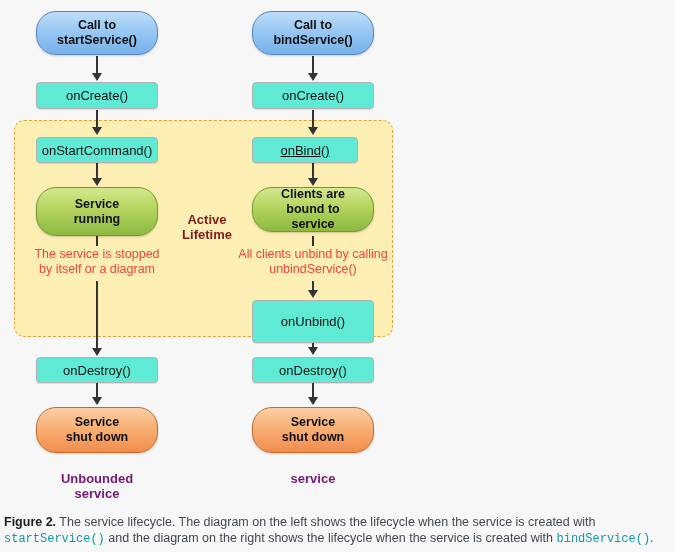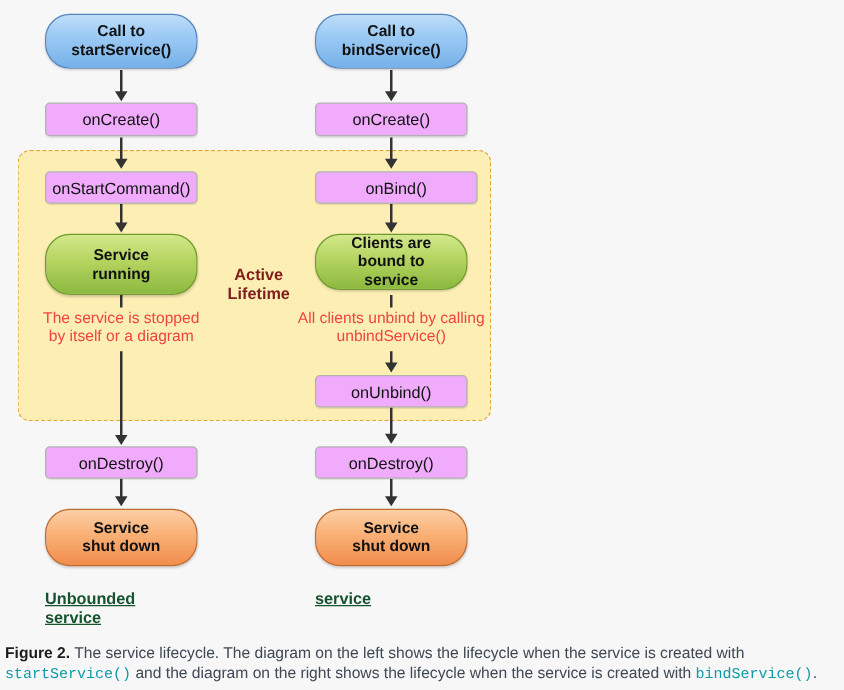"onCreate()" .callback { background: #f0abfc -> #5eead4 }
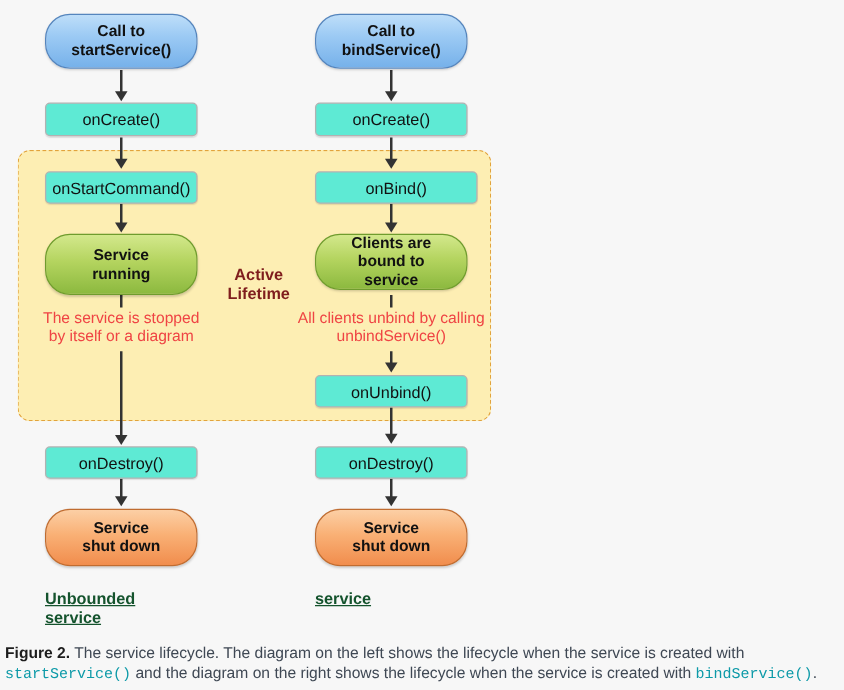"onBind()" div.box { text-decoration: none -> underline; width: 130px -> 106px }
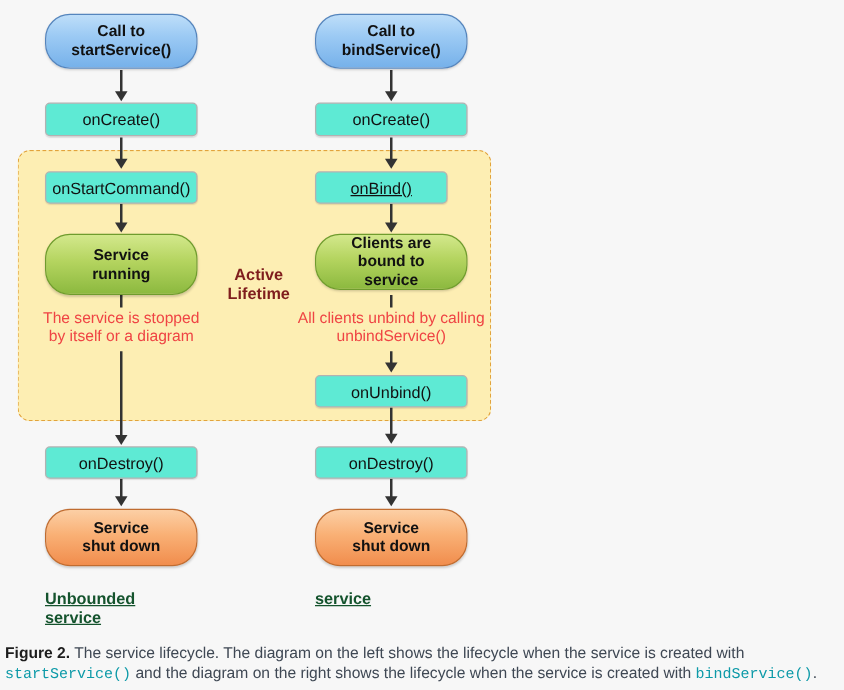"onUnbind()" div.box { height: 26px -> 43px }
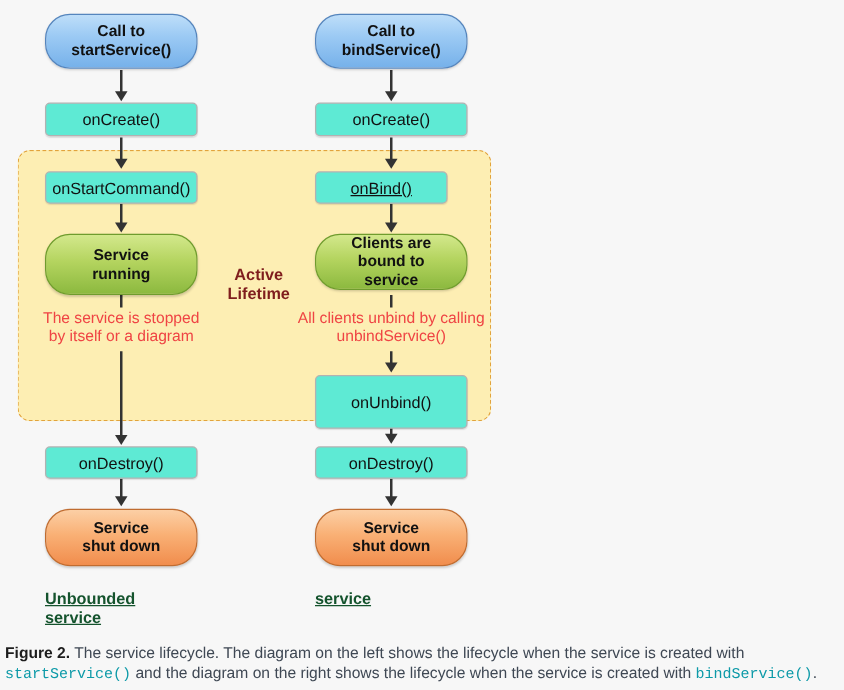"Unbounded" .col-label { color: #14532d -> #701a75; text-align: none -> center; text-decoration: underline -> none }
